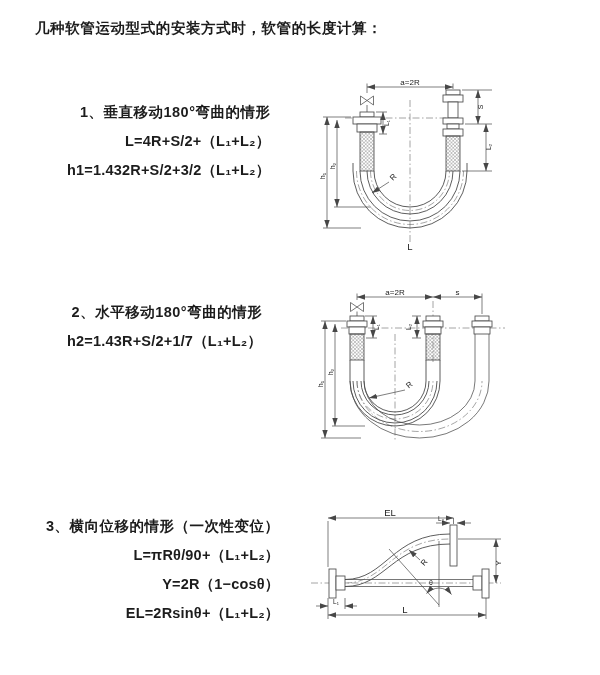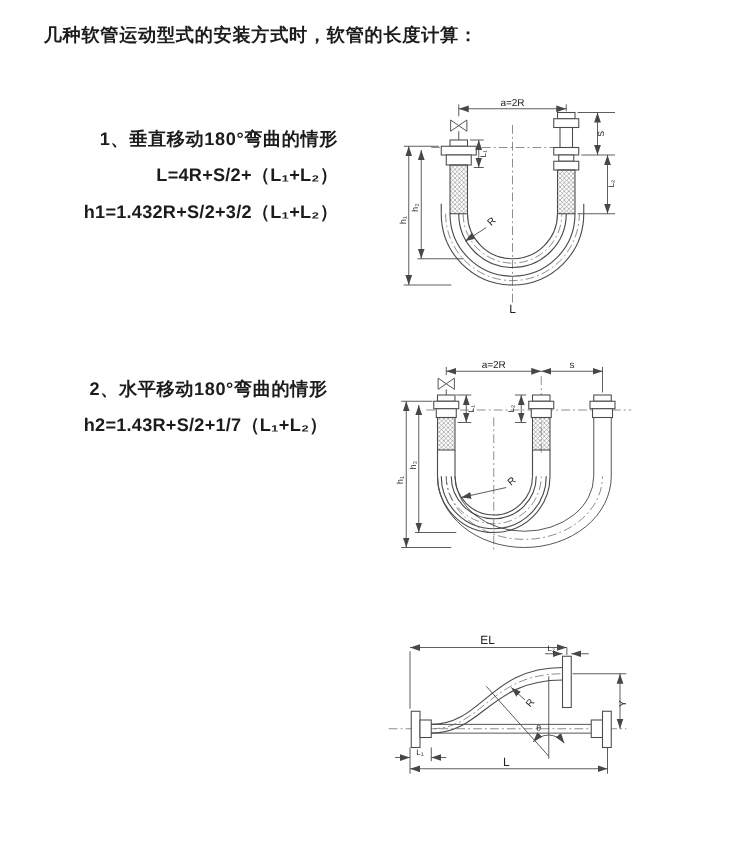"3、横向位移的情形（一次性变位）" div.section { html: none -> <div> <div>3、横向位移的情形（一次性变位）</div> <div>L=πRθ/90+（L₁+L₂）</div> <div>Y=2R（1−cosθ）</div> <div>EL=2Rsinθ+（L₁+L₂）</div> </div> }
